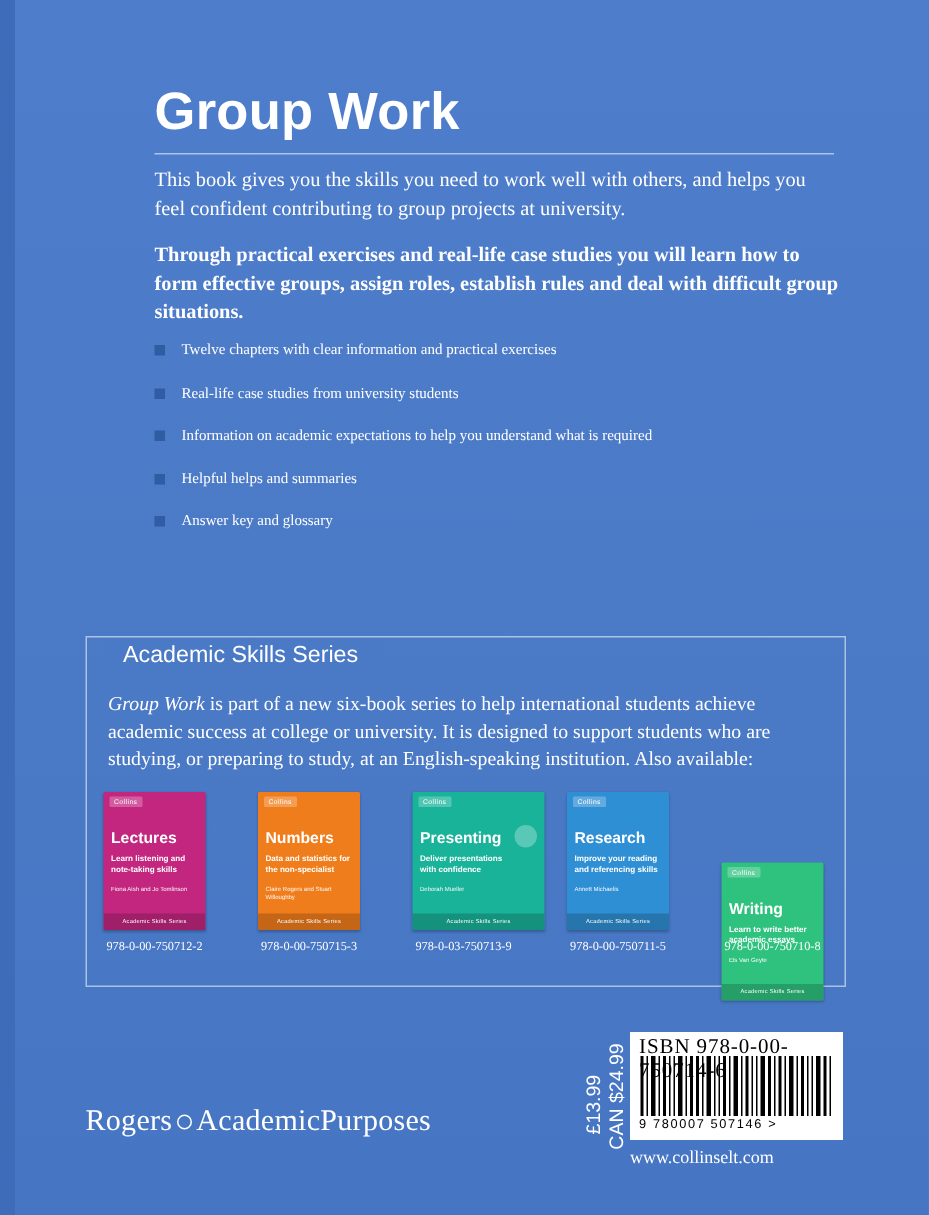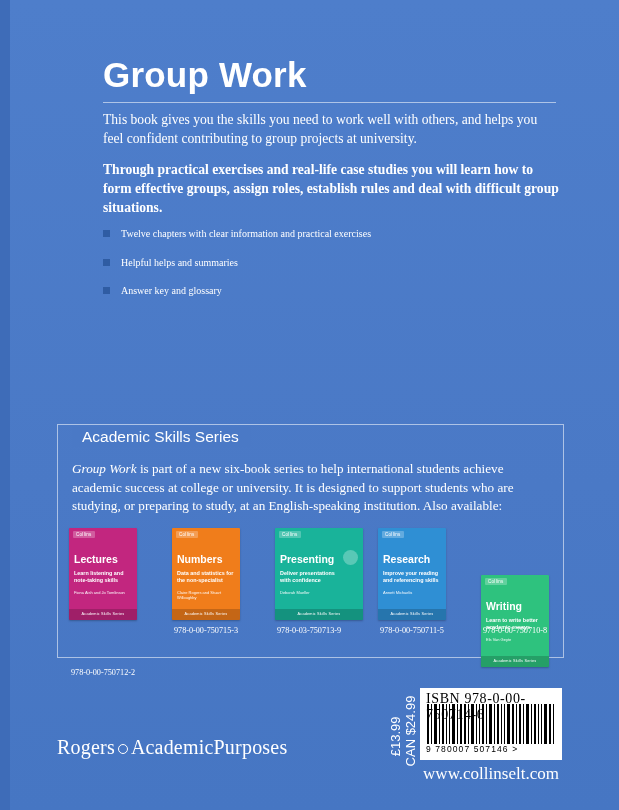"Real-life case studies from university" span { html: none -> <span>Real-life case studies from university students</span> }
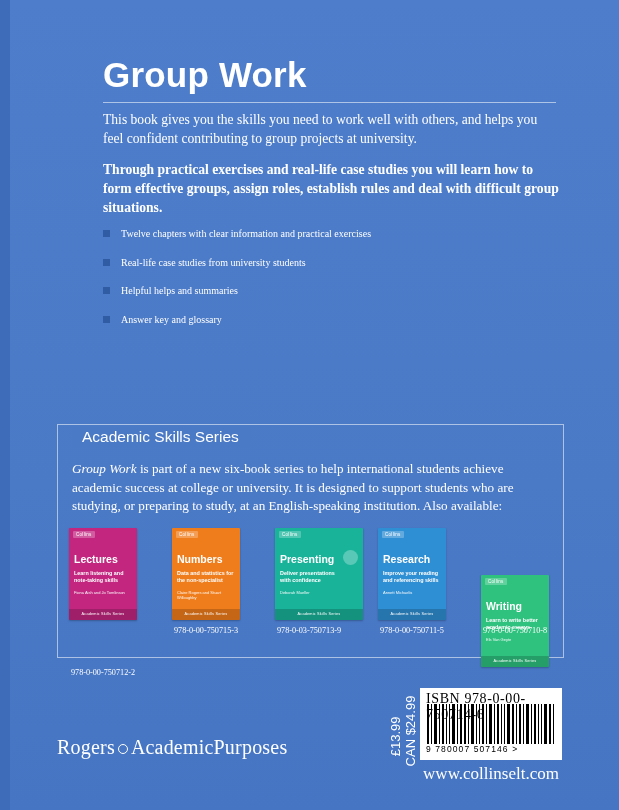"Information on academic expectations to" div.bullet { html: none -> <div> <span></span> <span>Information on academic expectations to help you understand what is required</span> </div> }
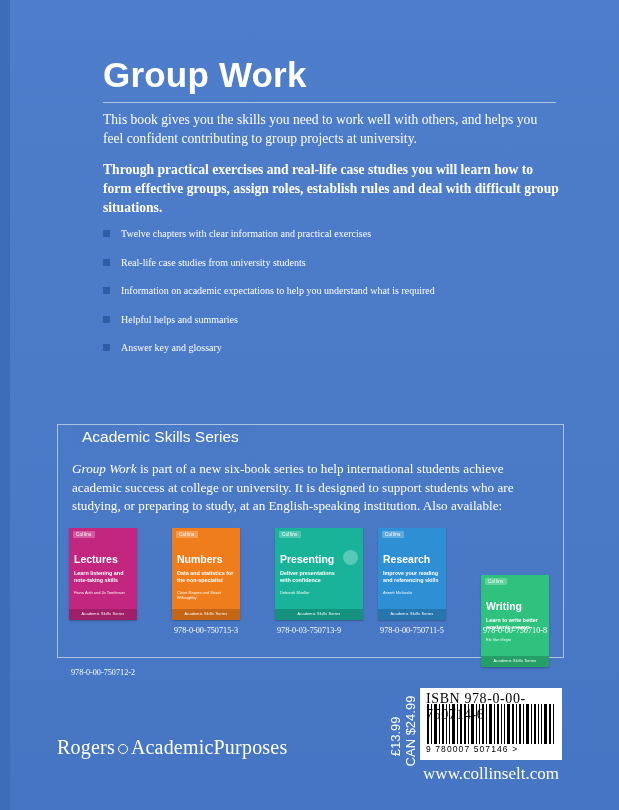"978-0-00-750712-2" div.isbn { margin-top: 42px -> none }
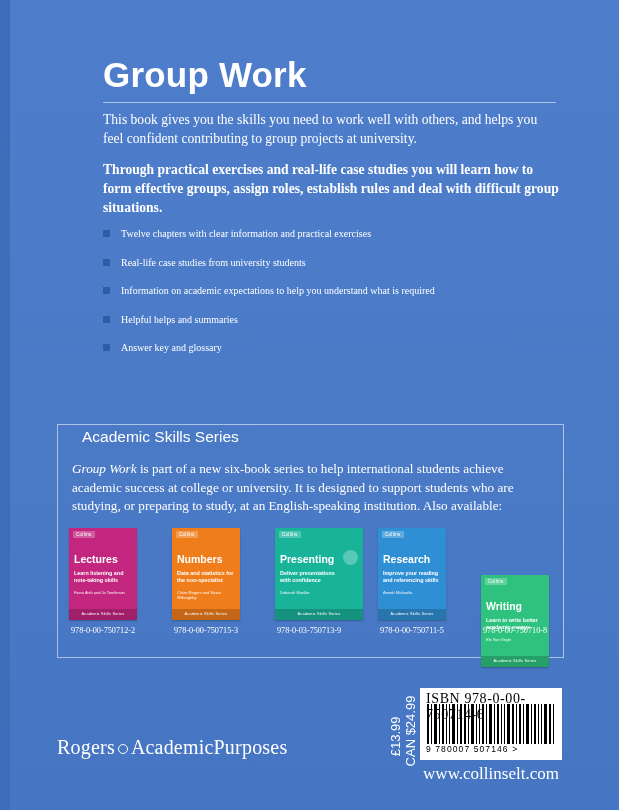"www.collinselt.com" .web { font-size: 17px -> 12px; text-align: center -> none }
